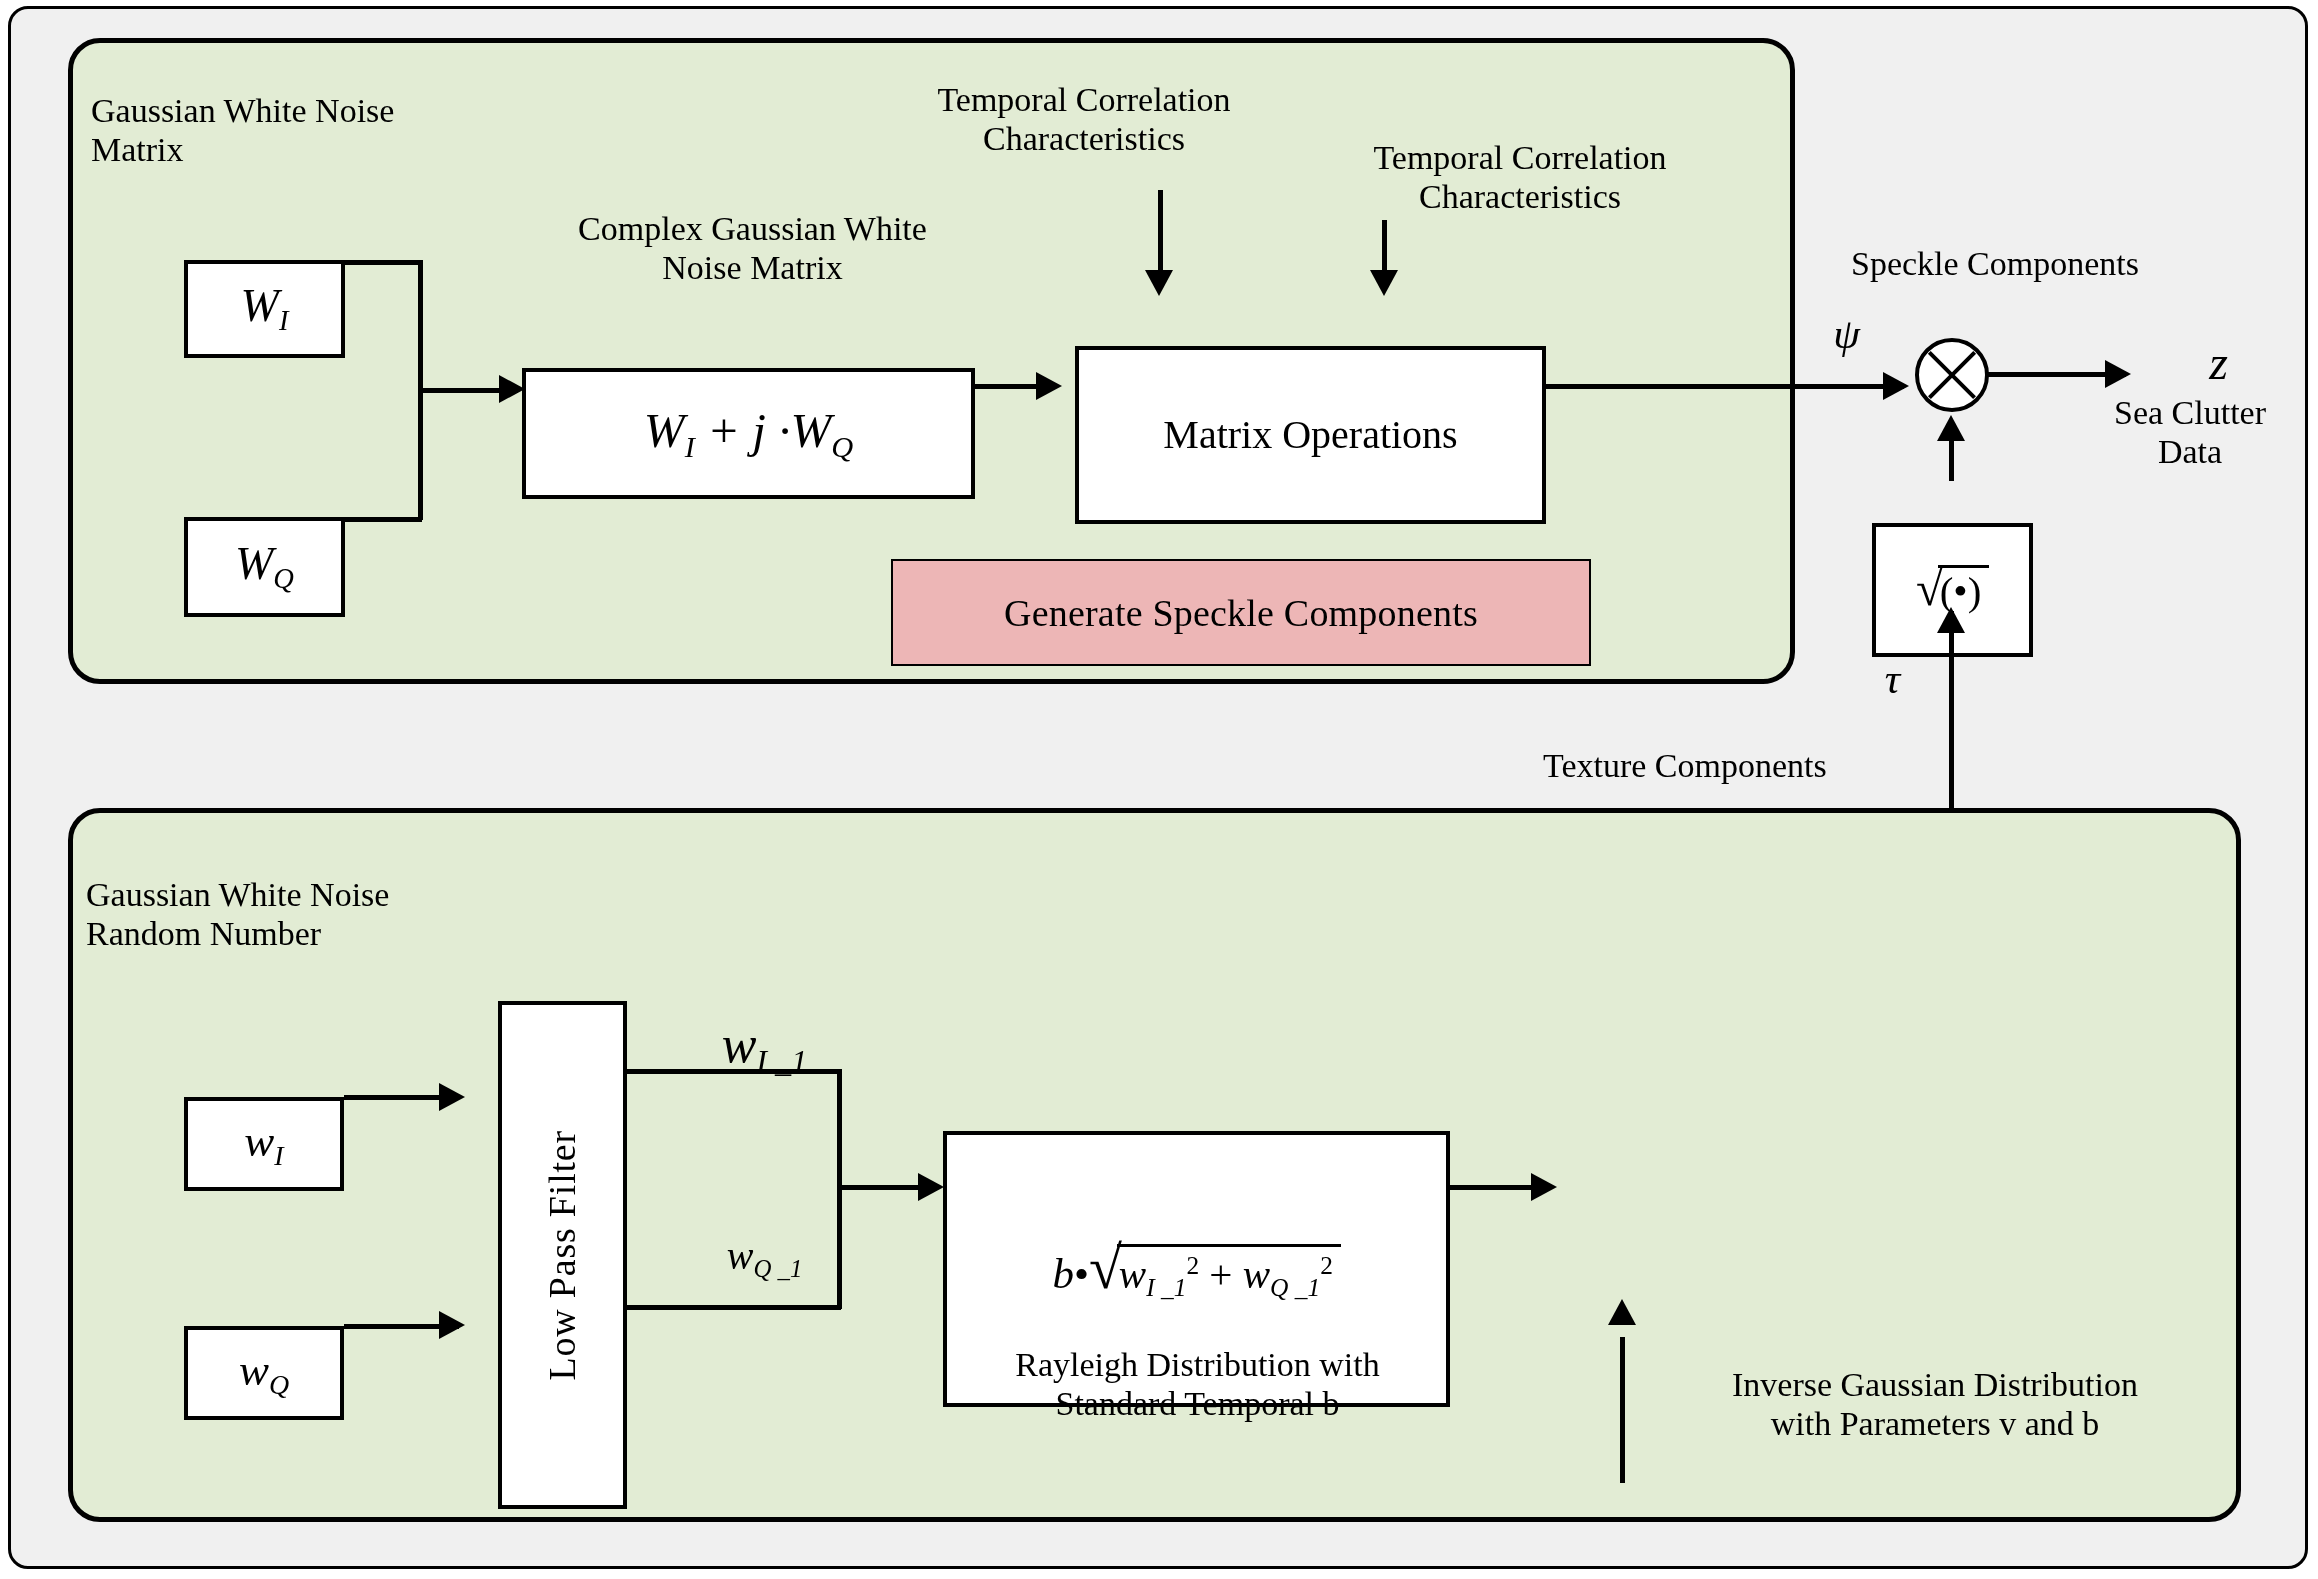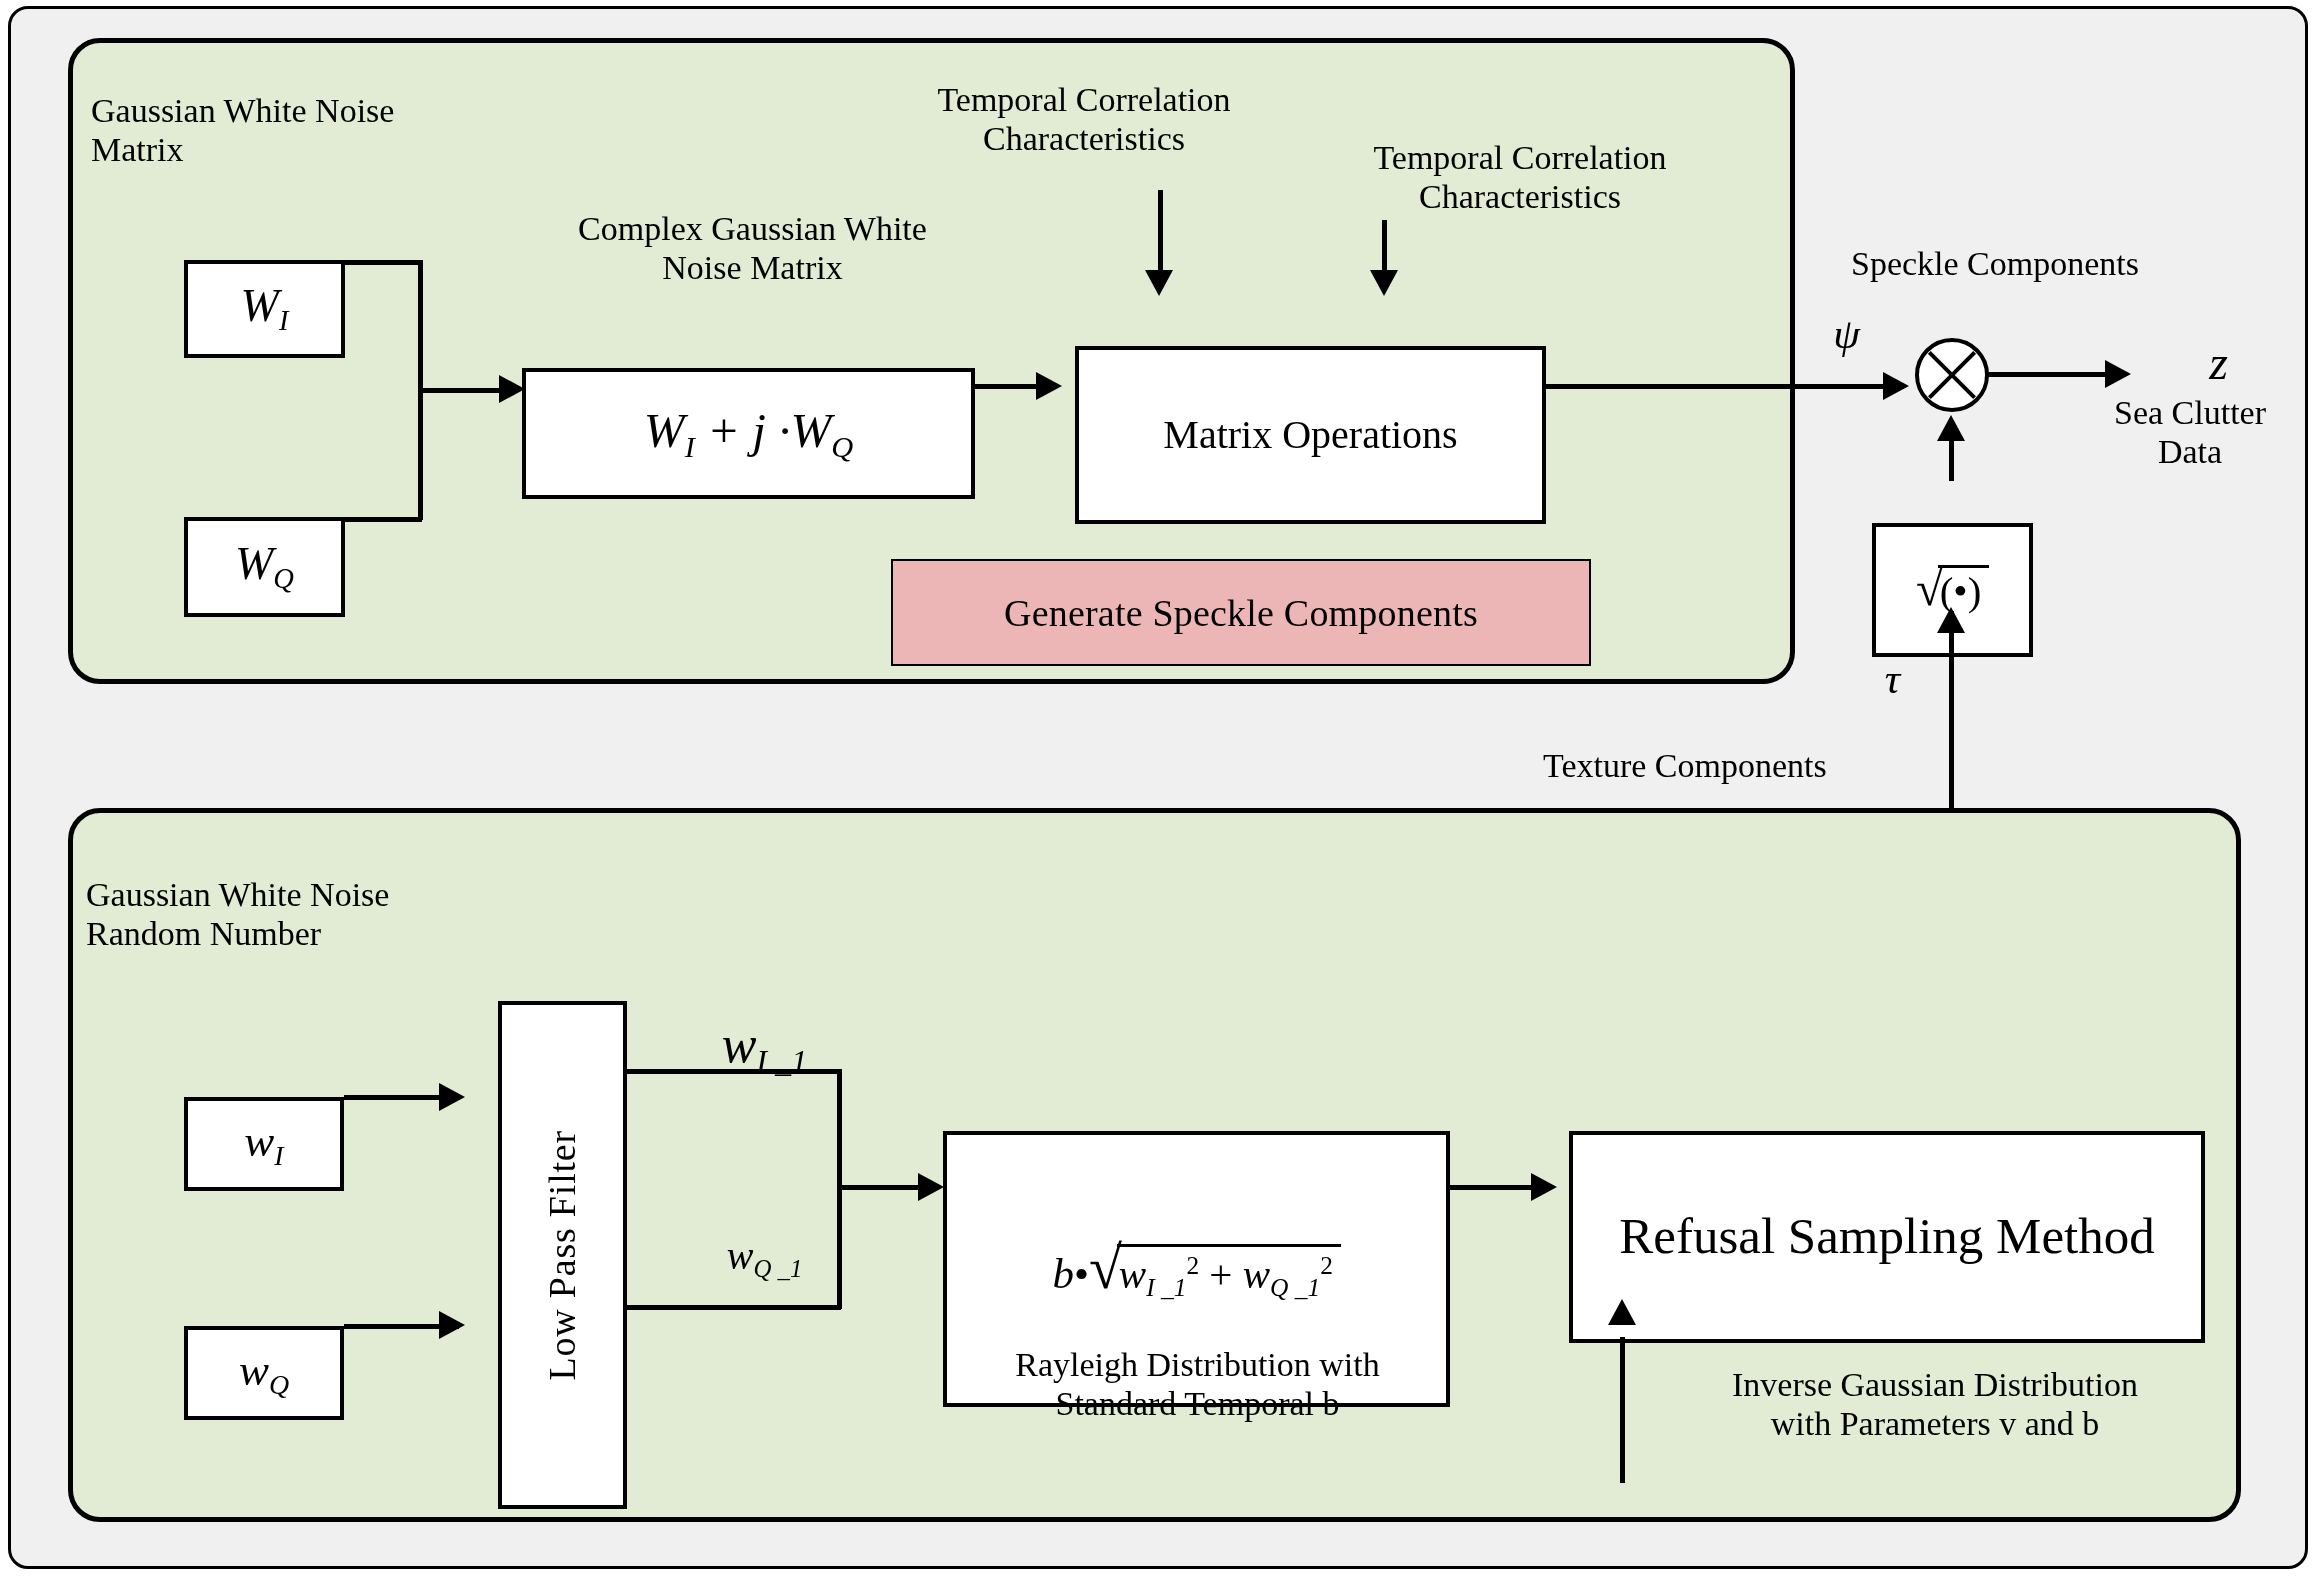"Refusal Sampling Method" div.box { html: <div> <span>Refusal Sampling Method</span> </div> -> none }
